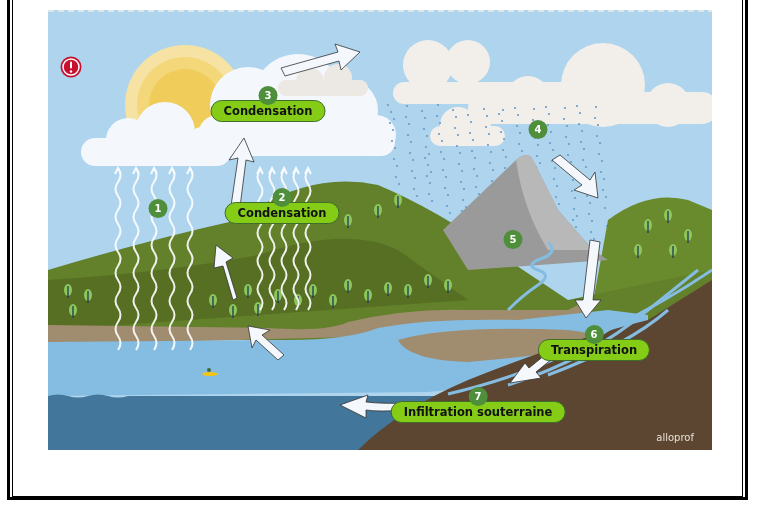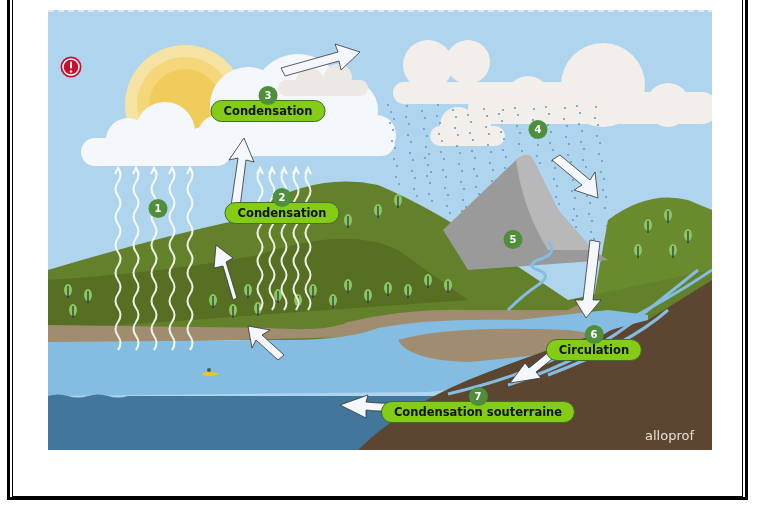"Circulation" div.step-pill { text: Circulation -> Transpiration }
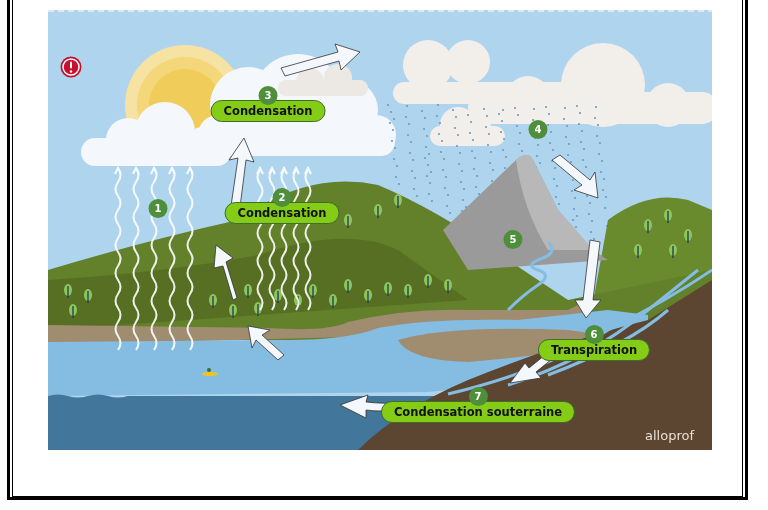"Condensation souterraine" div.step-pill { text: Condensation -> Infiltration }
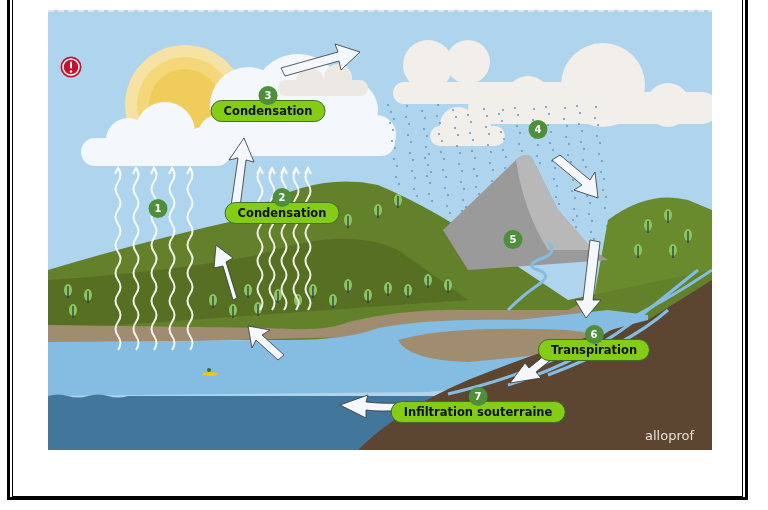"alloprof" .watermark { font-size: 13px -> 10px }
